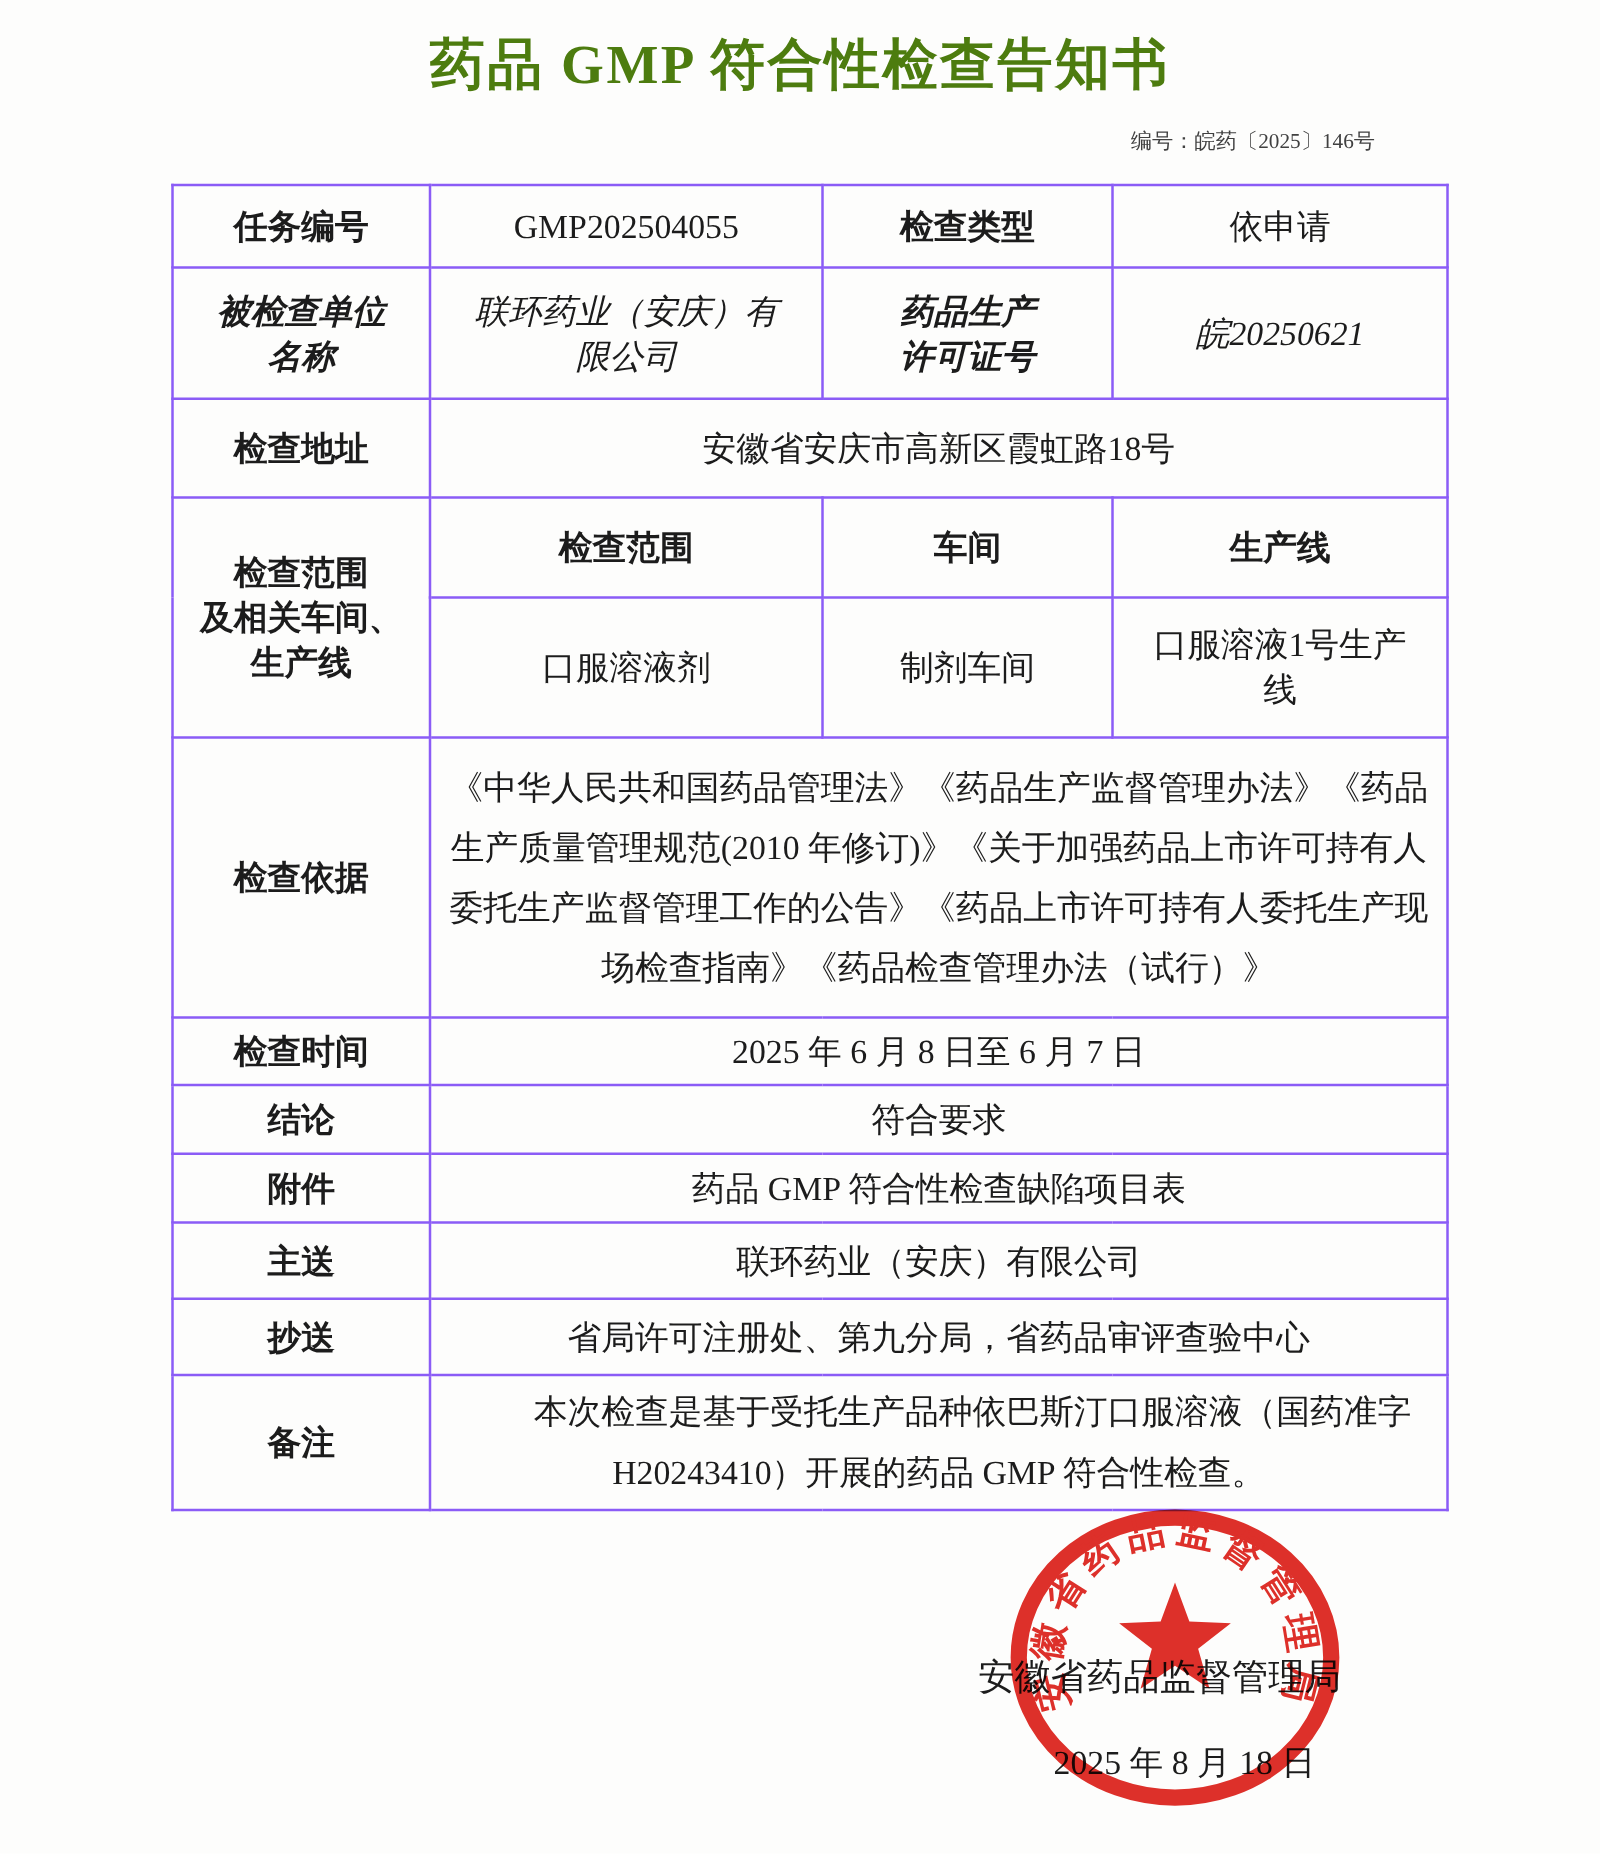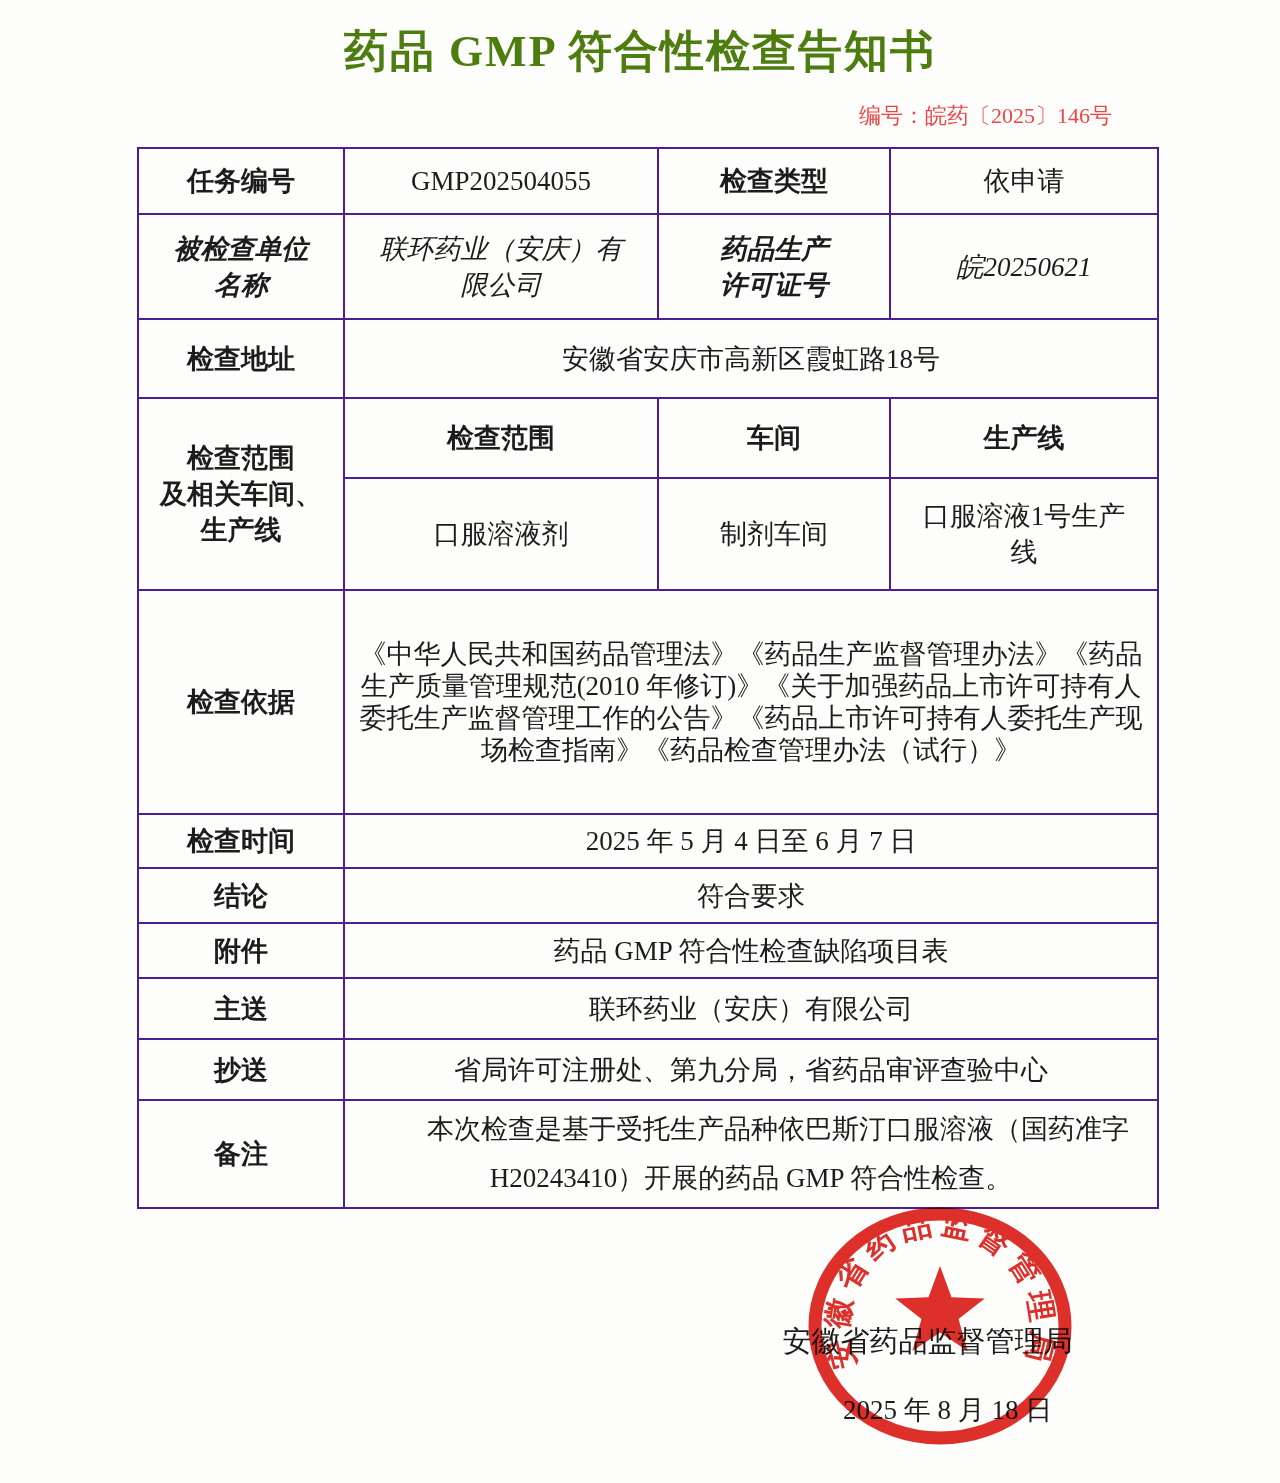"编号：皖药〔2025〕146号" .doc-no { color: #ef4444 -> #404040; font-size: 22px -> 17px; right: 168px -> 180px }
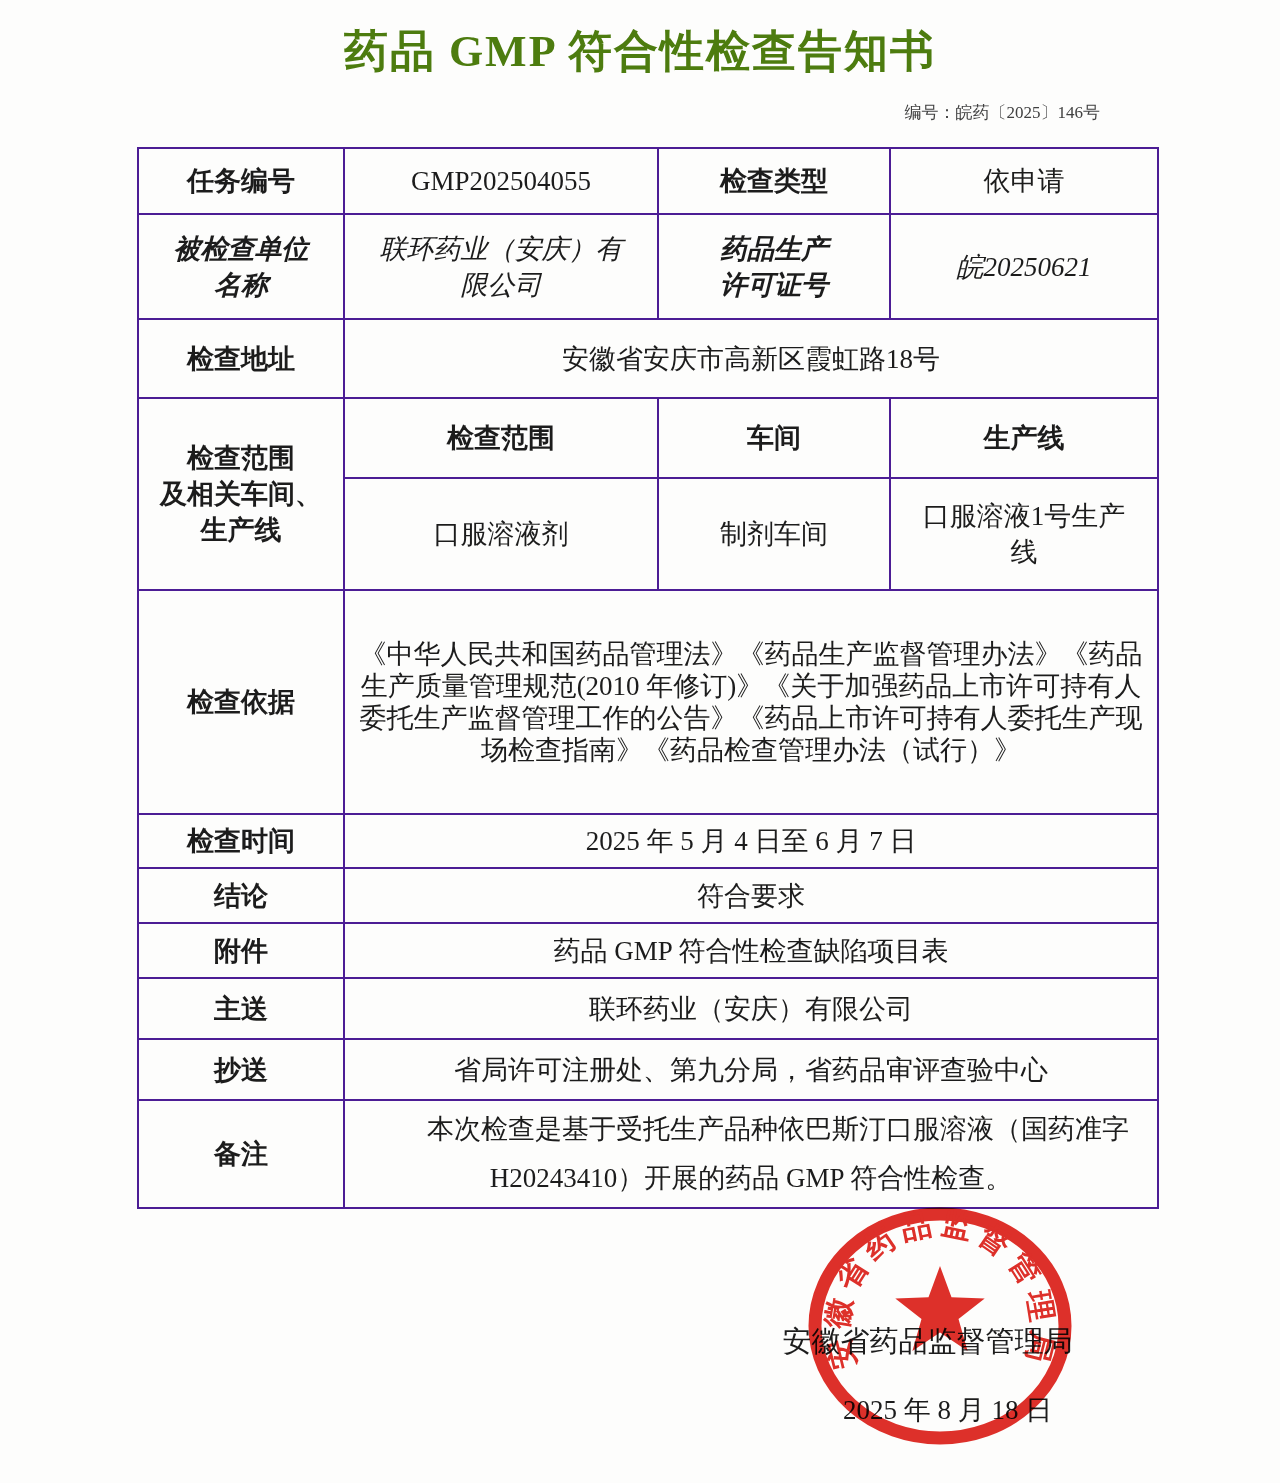"任务编号" table.notice th, table.notice td { border: 2px solid #4c1d95 -> 2px solid #8b5cf6 }
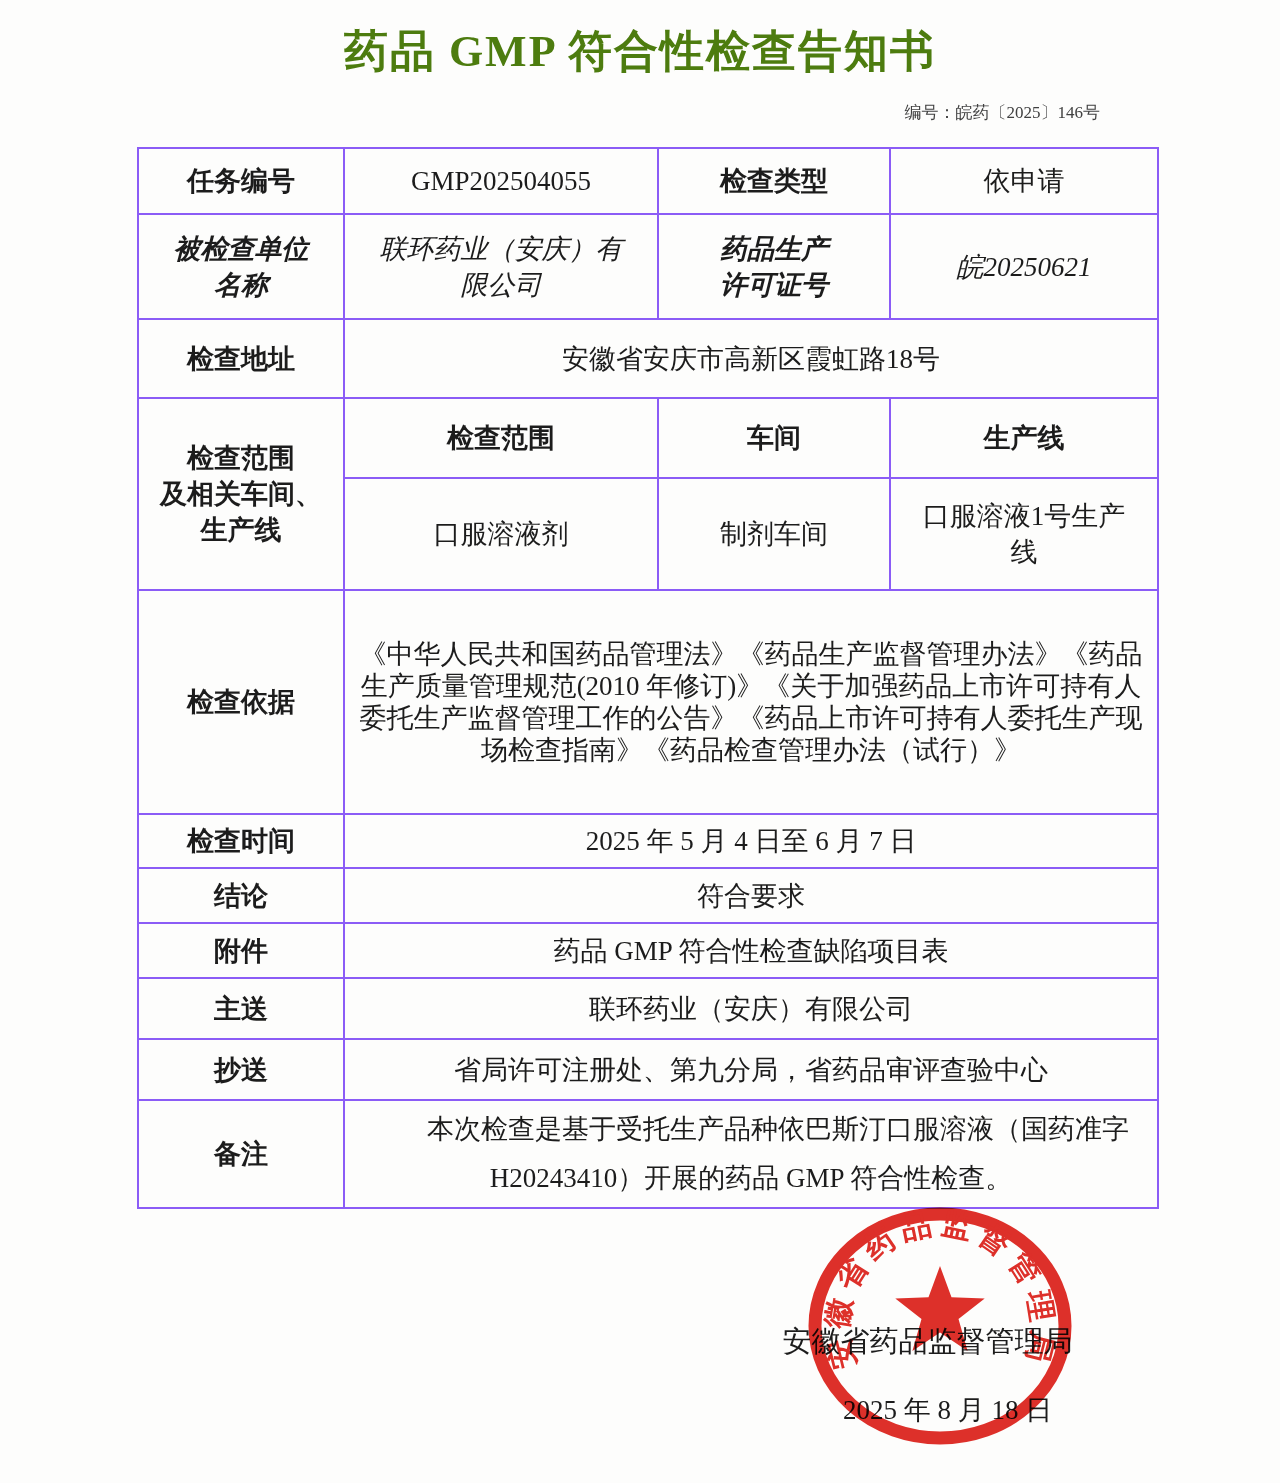"《中华人民共和国药品管理法》《药品生产监督管理办法》《药品生产质量管理规范(20" td.para { line-height: 32px -> 48px }
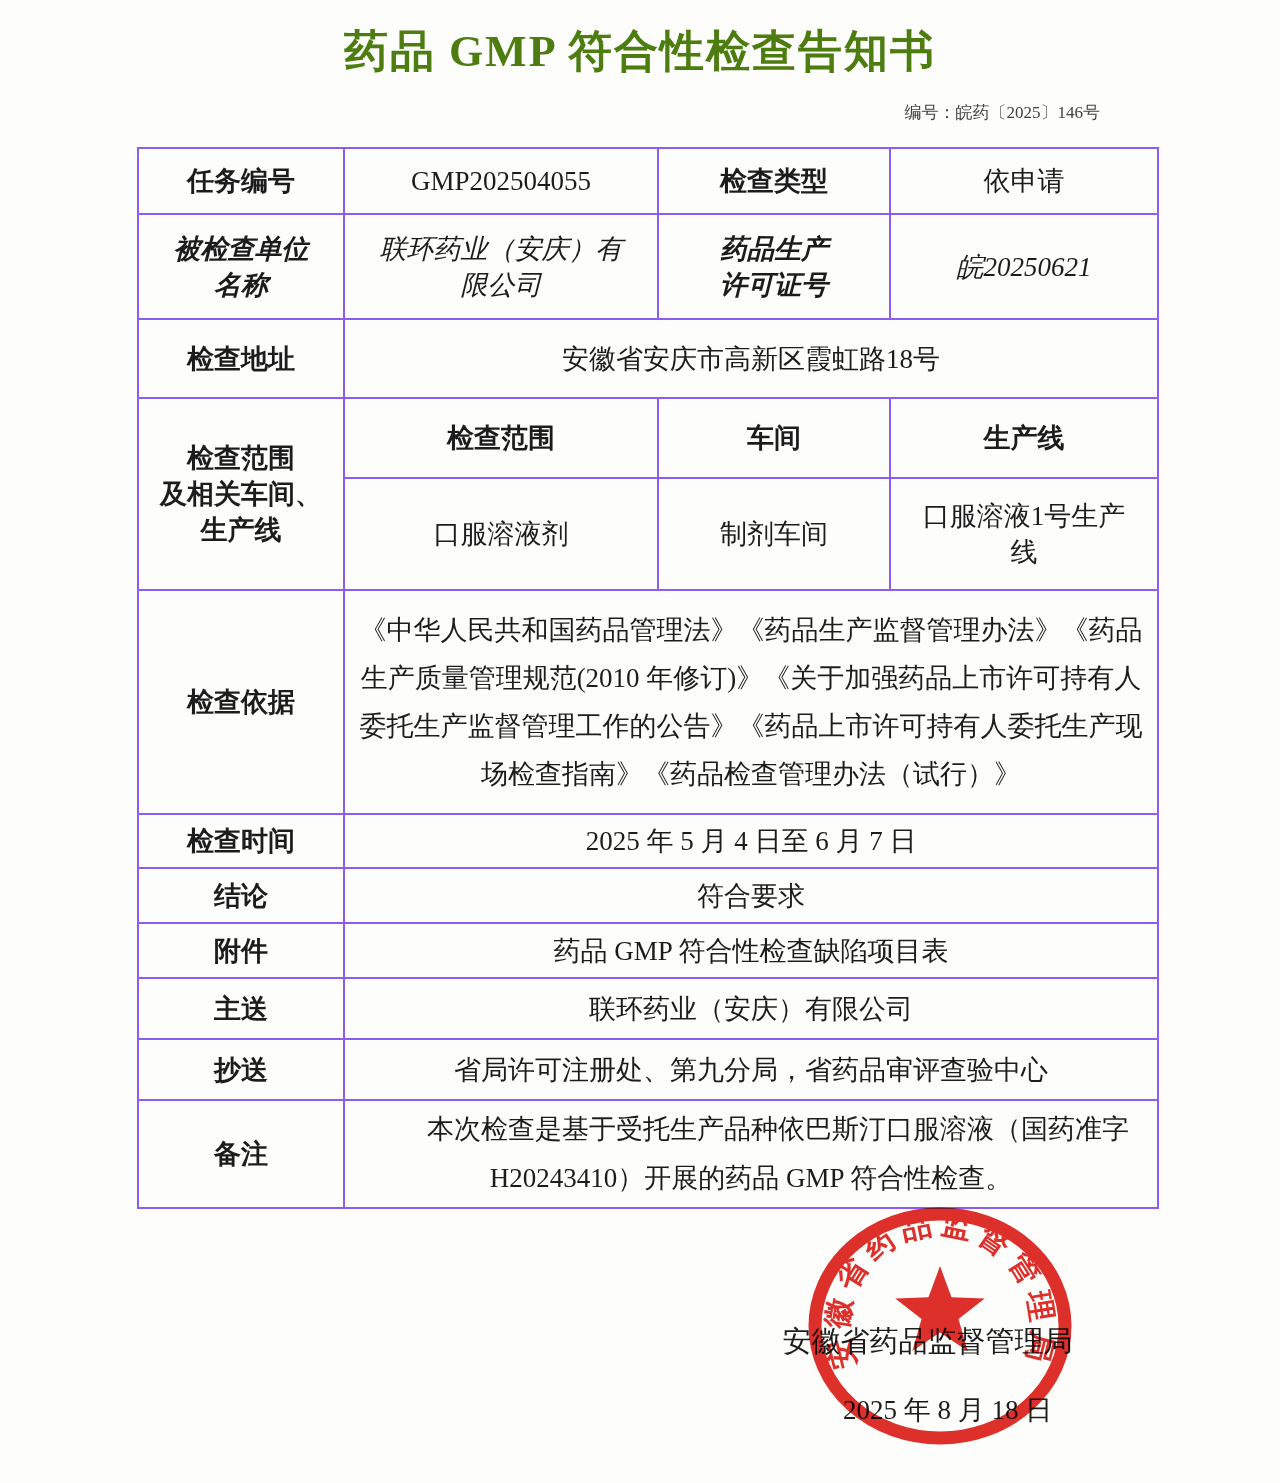"2025 年 5 月 4" td { text: 5 月 4 -> 6 月 8 }
